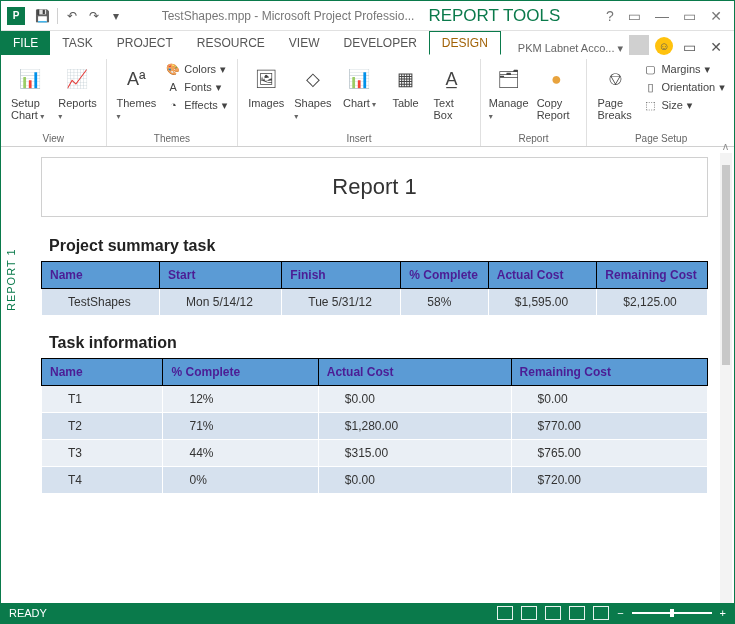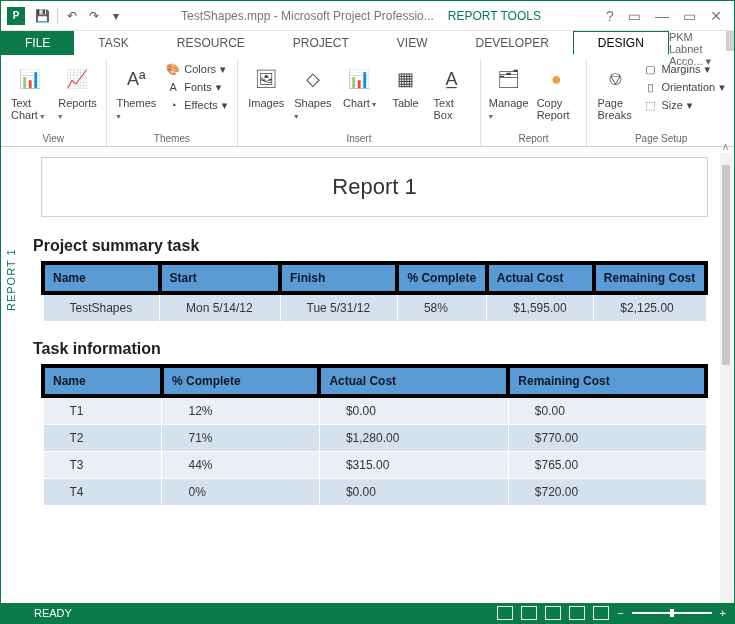"REPORT TOOLS" .report-tools { font-size: 12px -> 17px }
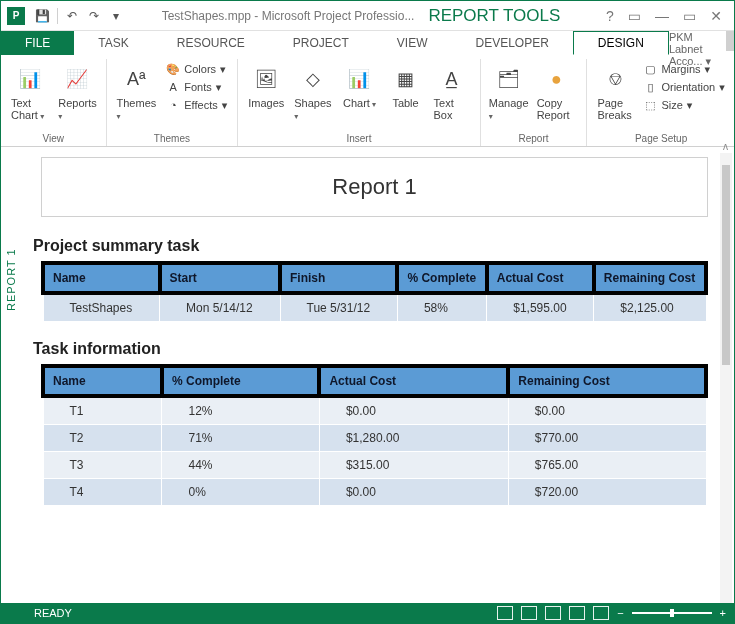"FILE" .tab { padding: 4px 24px -> 4px 12px }
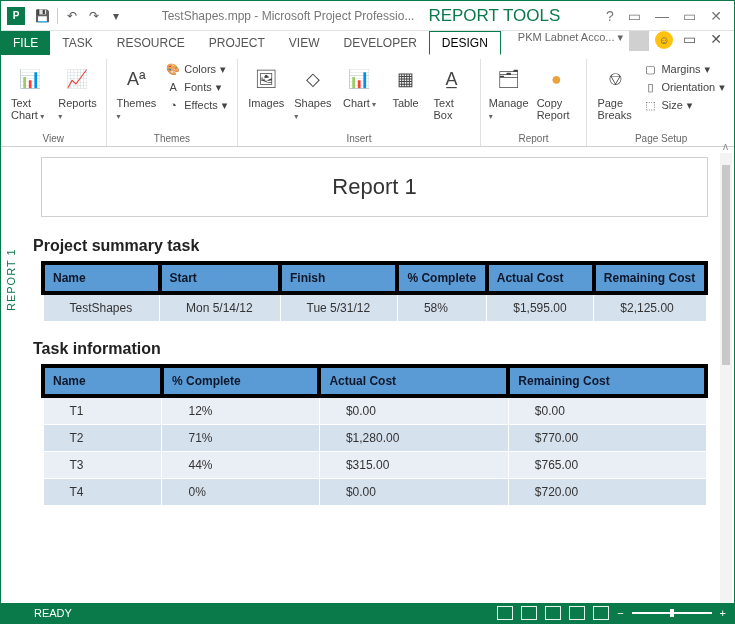"RESOURCE" div.tab { order: before "PROJECT" -> after "PROJECT" }
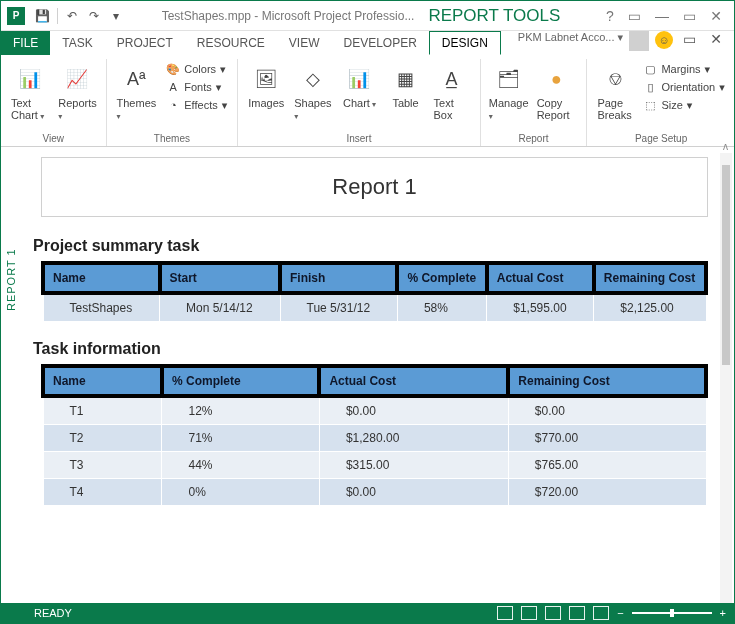"DESIGN" .tab.active { color: #000000 -> #a16207 }
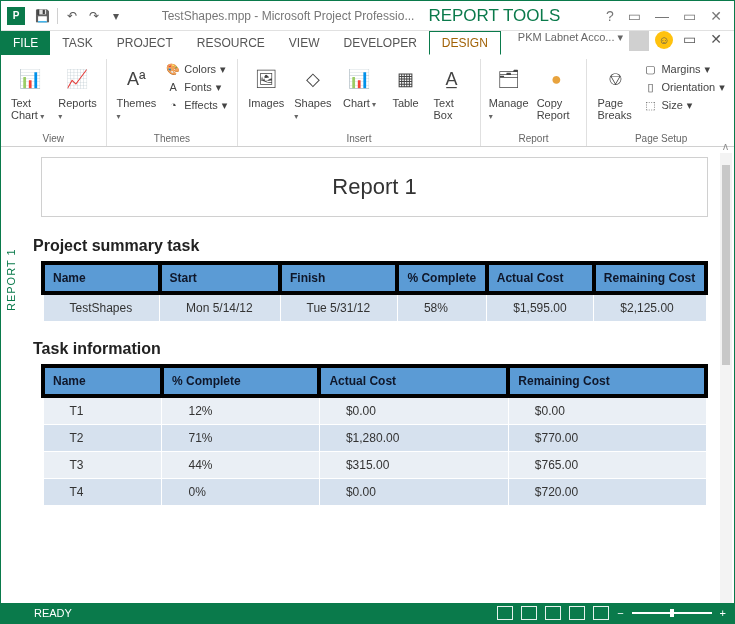"PKM Labnet Acco... ▾" .tabs-right { align-items: flex-start -> flex-end }
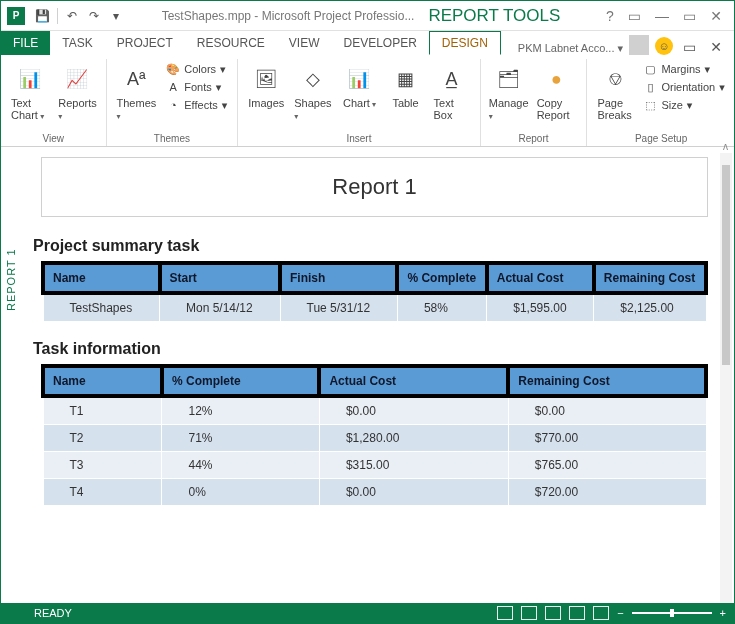"Text Chart" span.caret { text: Text -> Setup }
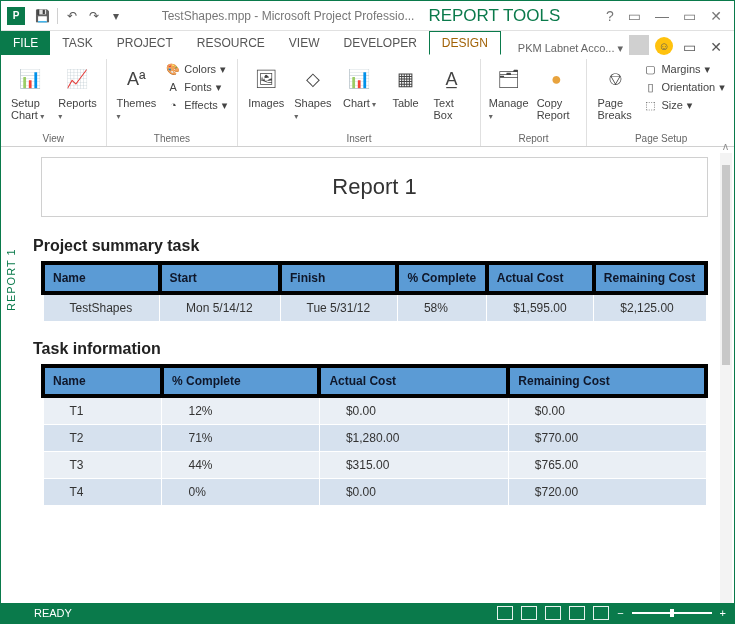"Project summary task" .section-h { margin: 6px 10px 6px 2px -> 6px 10px 6px 18px }
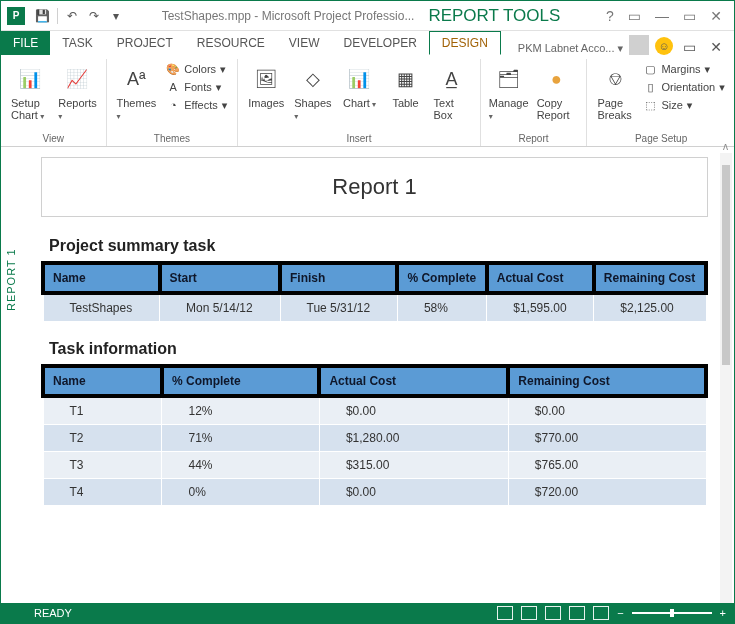"Name" table.rep th { border: 4px solid #000000 -> 1px solid #000000; color: #0f172a -> #4c1d95 }
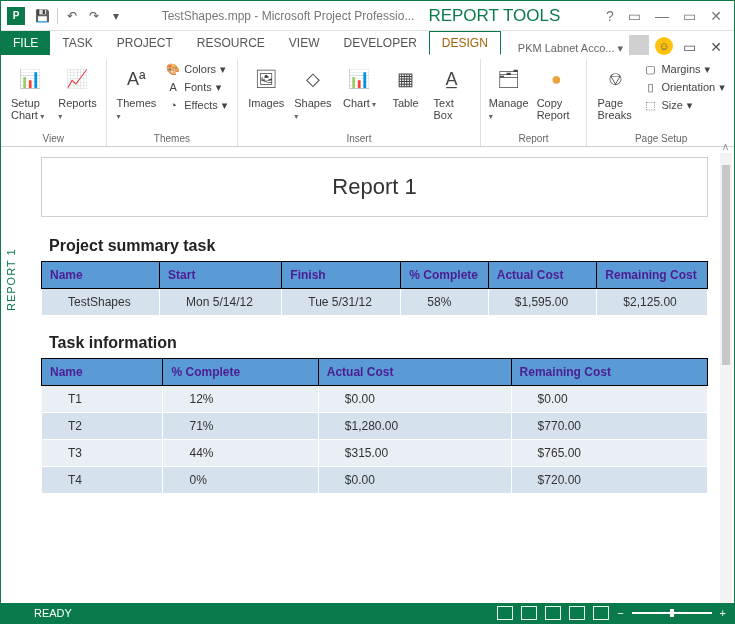"READY" .status-left { margin-left: 25px -> none }
